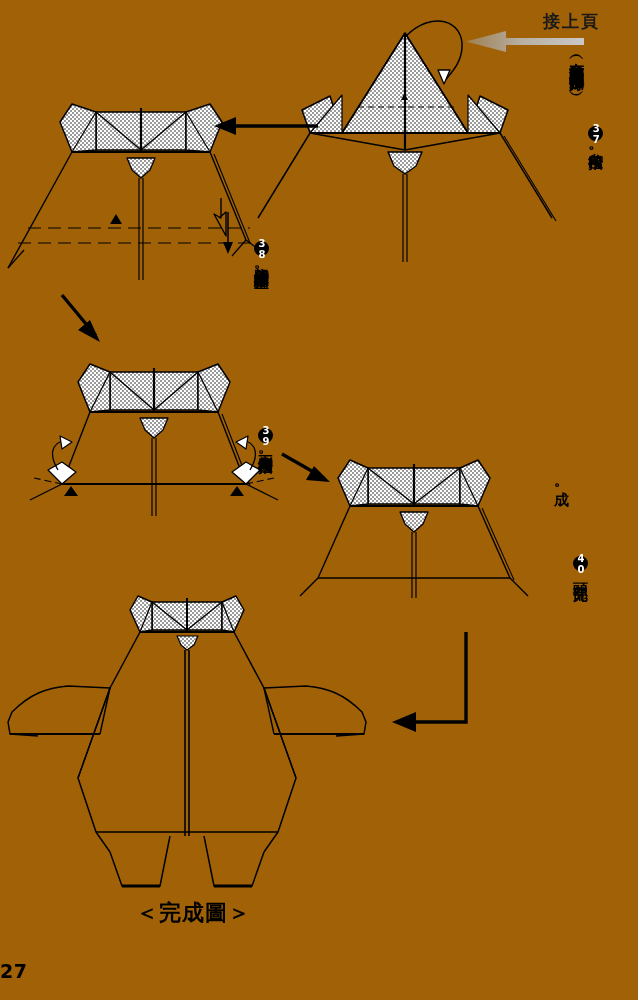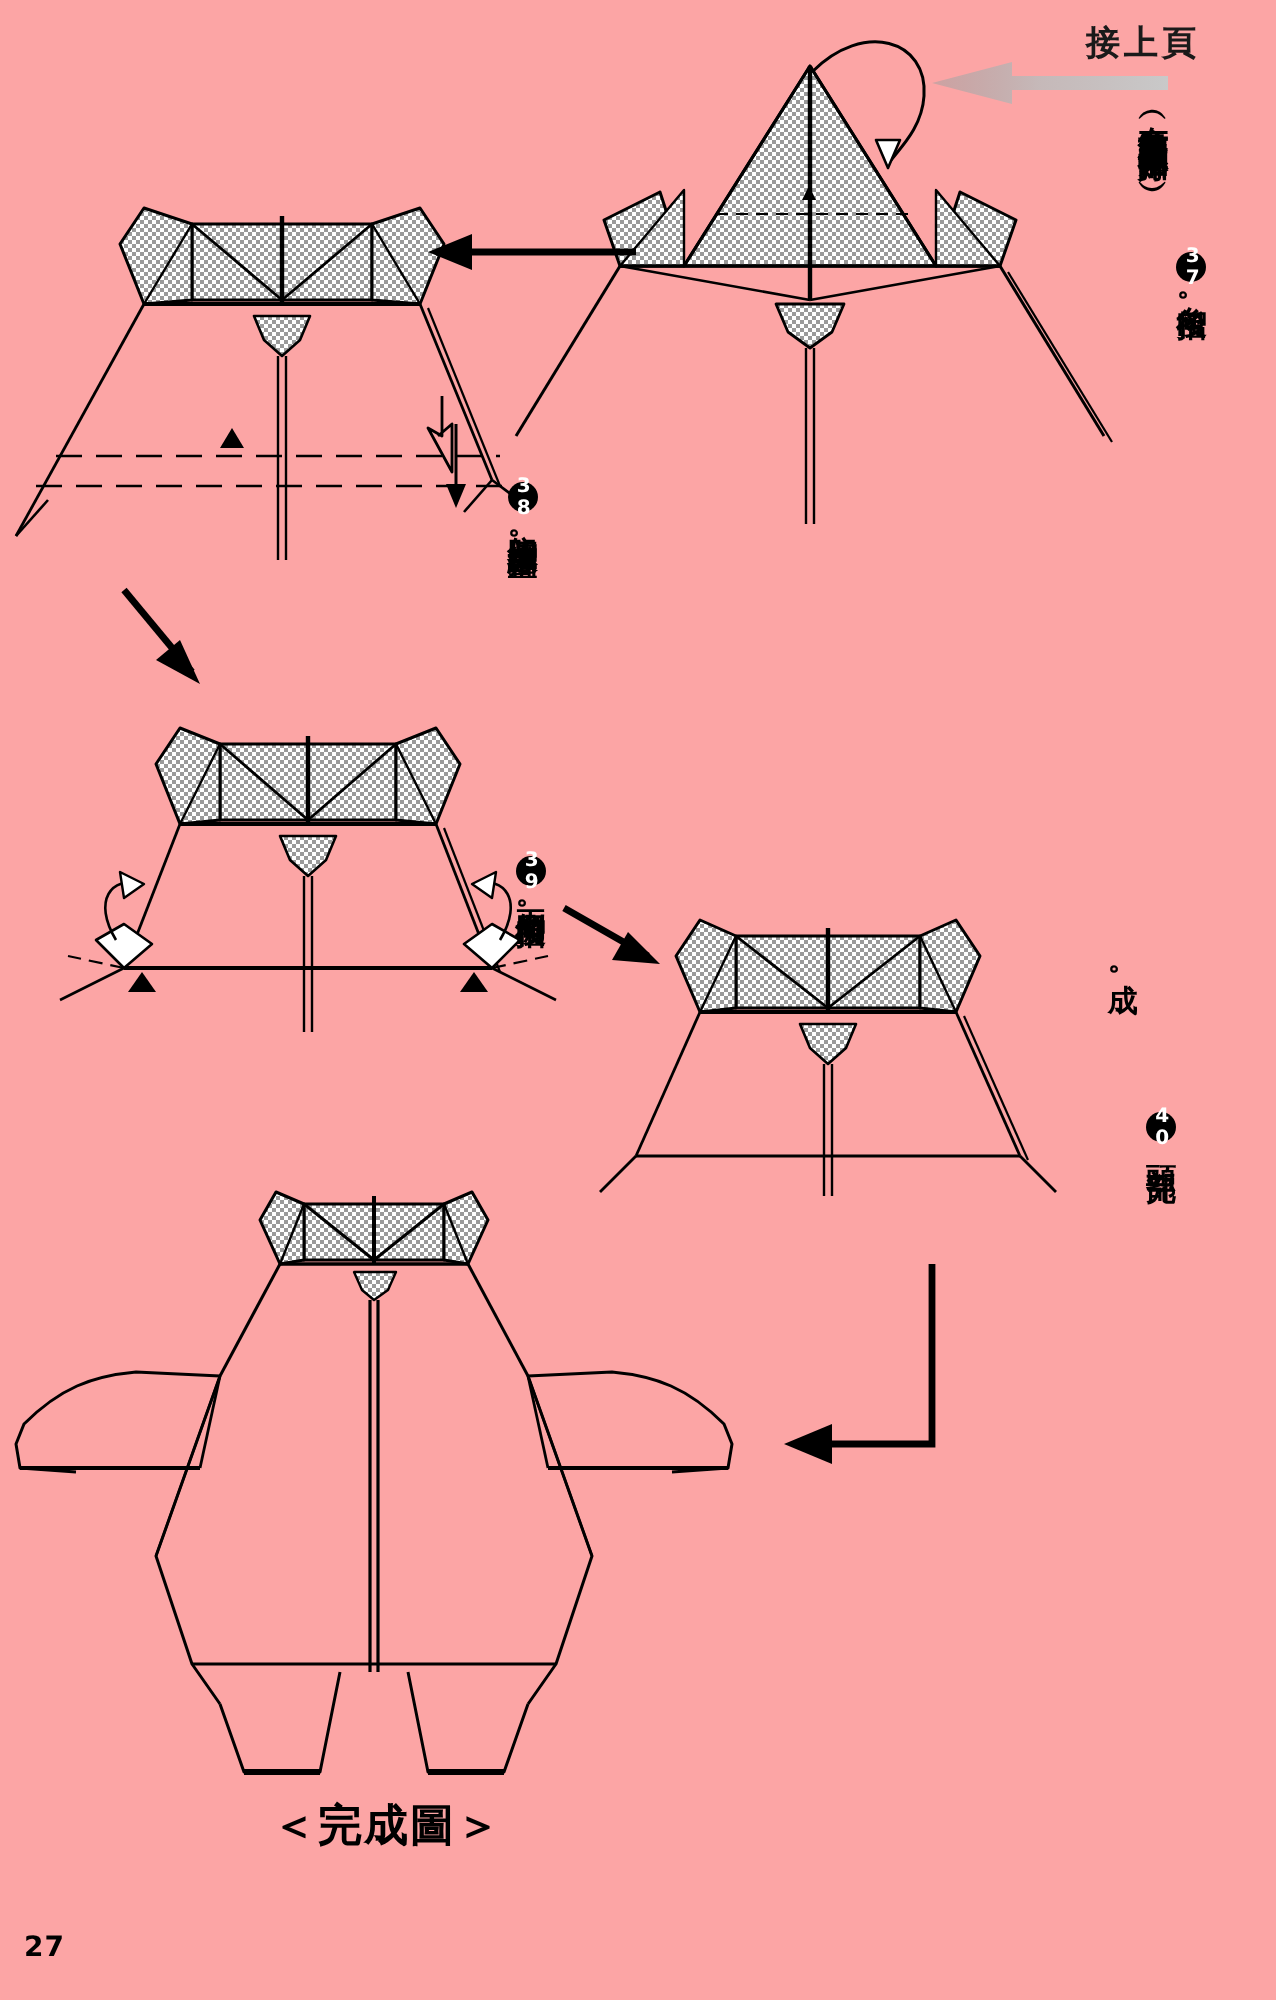"接上頁" .page { background: #fca5a5 -> #a16207 }
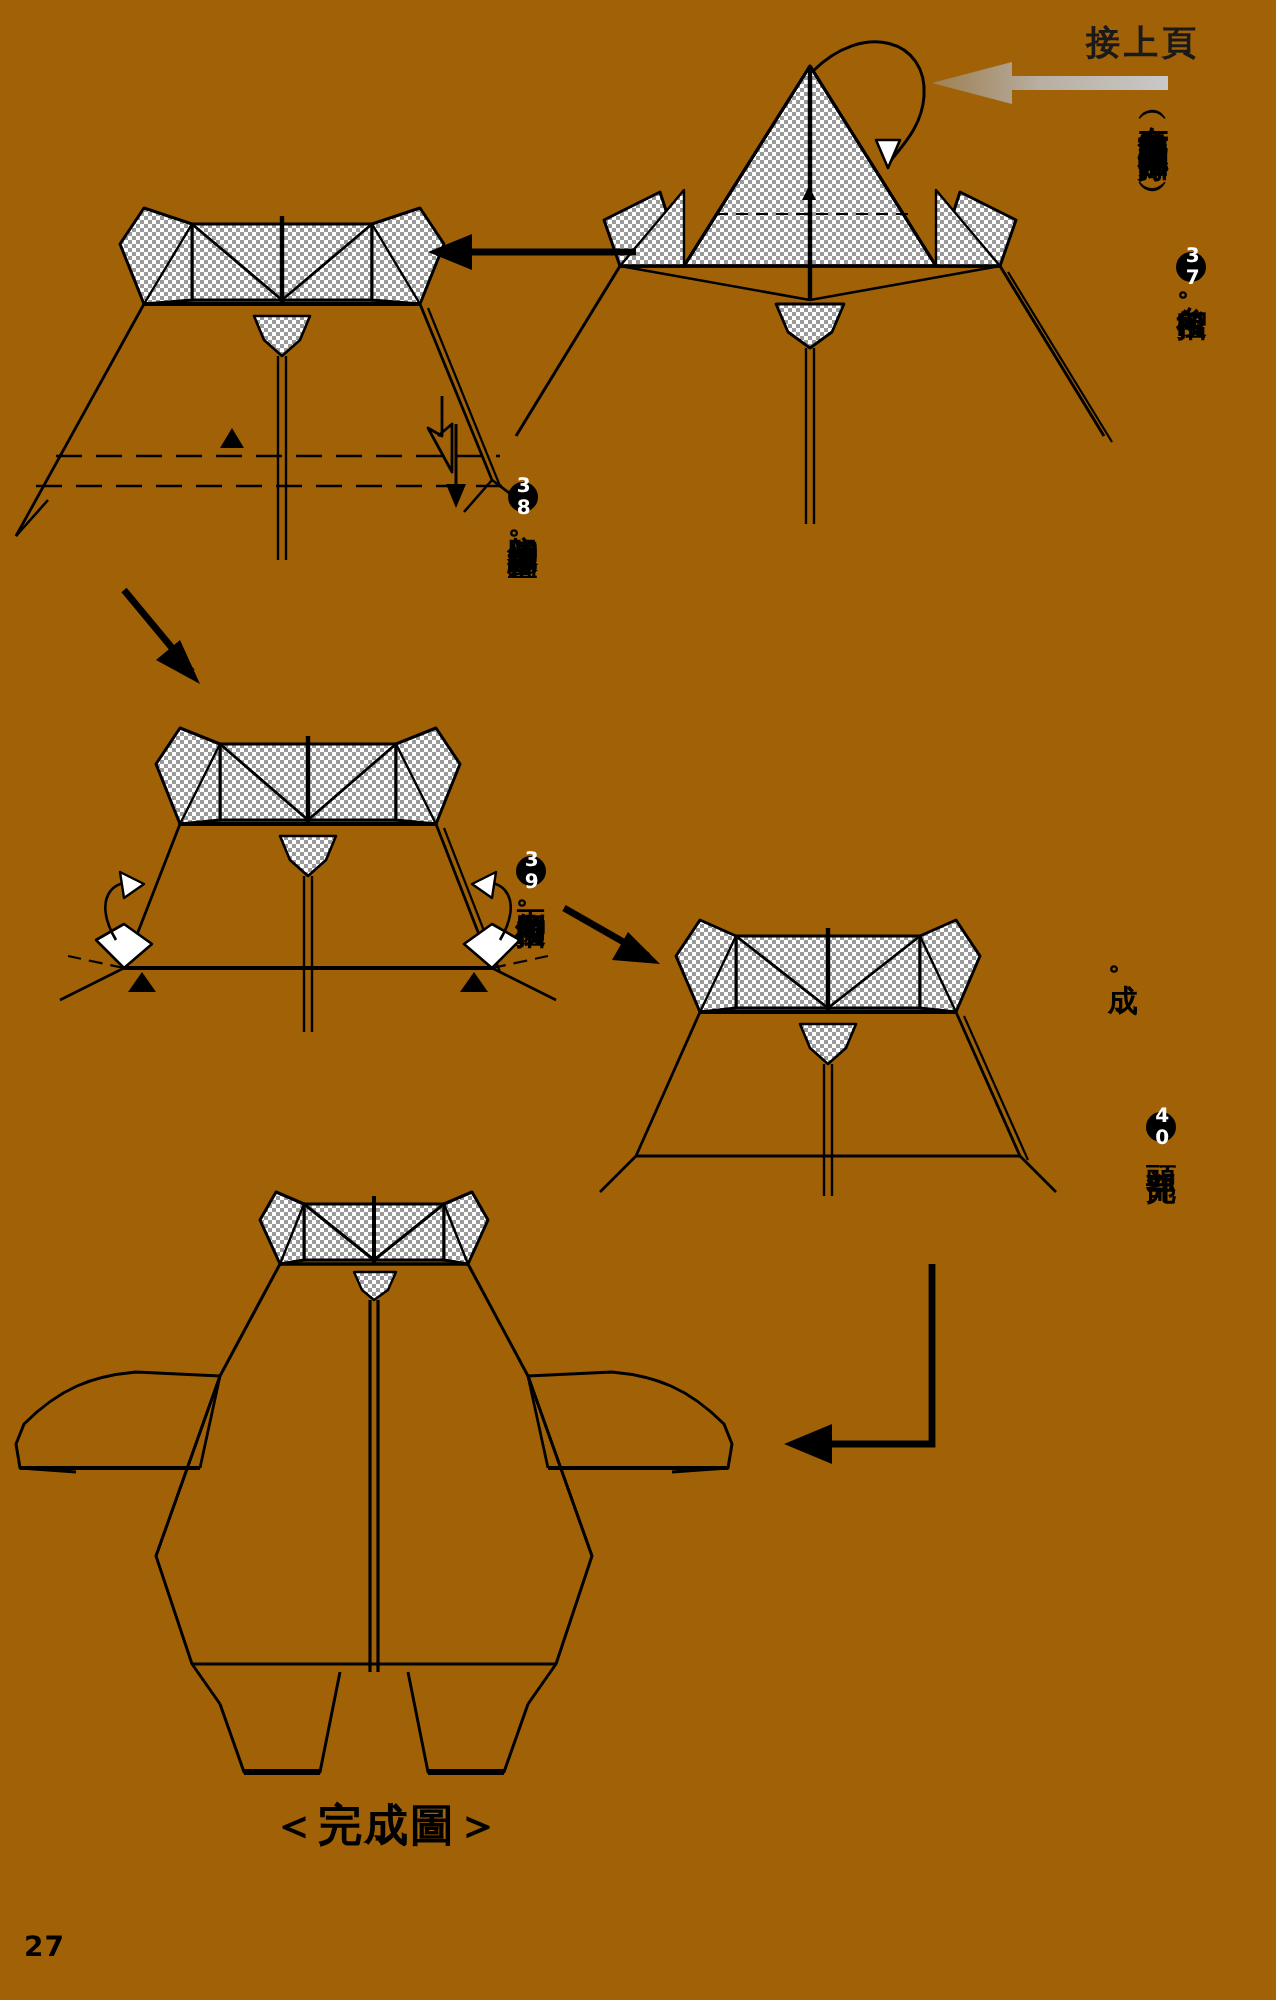"27" .pagenum { font-size: 14px -> 19px; left: 12px -> 0 }
